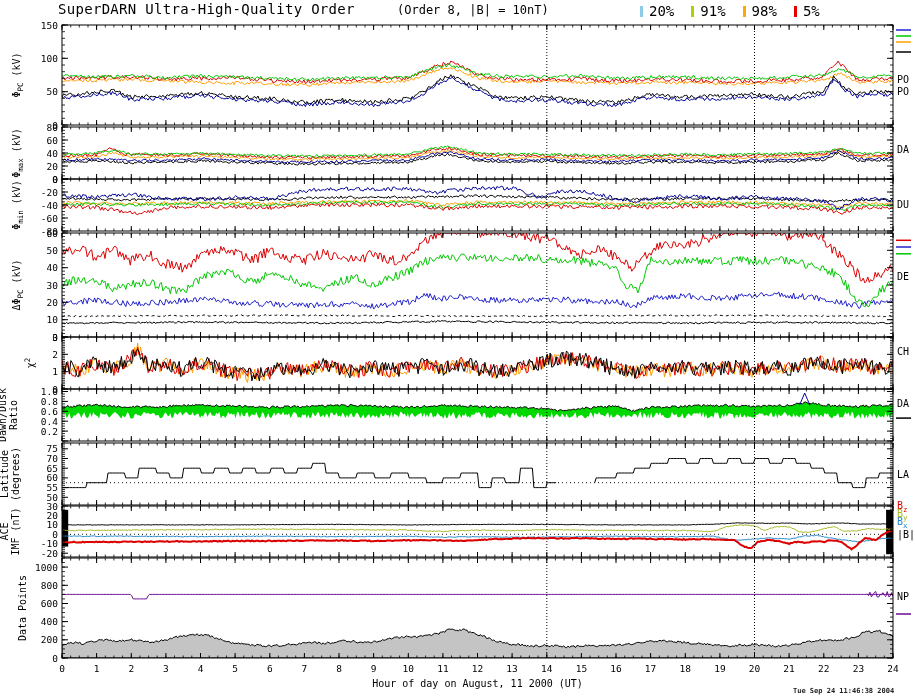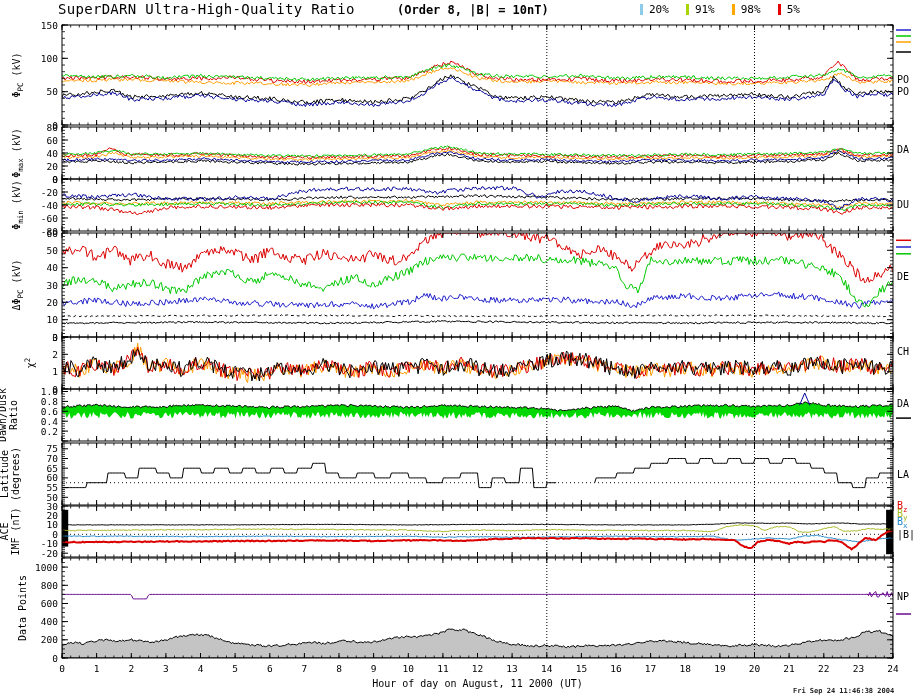"SuperDARN Ultra-High-Quality Ratio" span.hdr-title { text: Ratio -> Order }
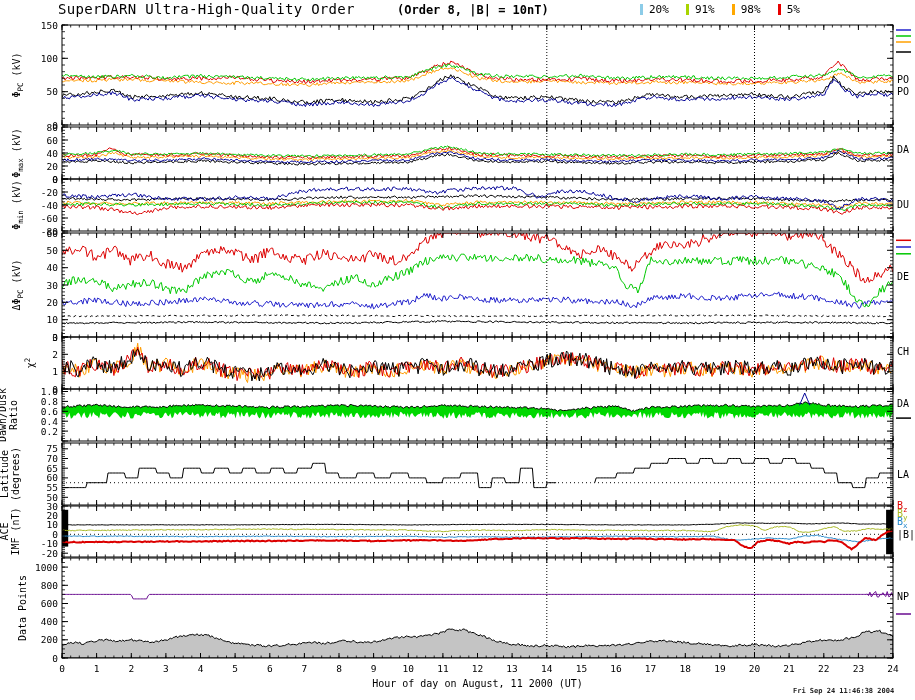"(Order 8, |B| = 10nT)" .hdr-sub { font-weight: bold -> none }
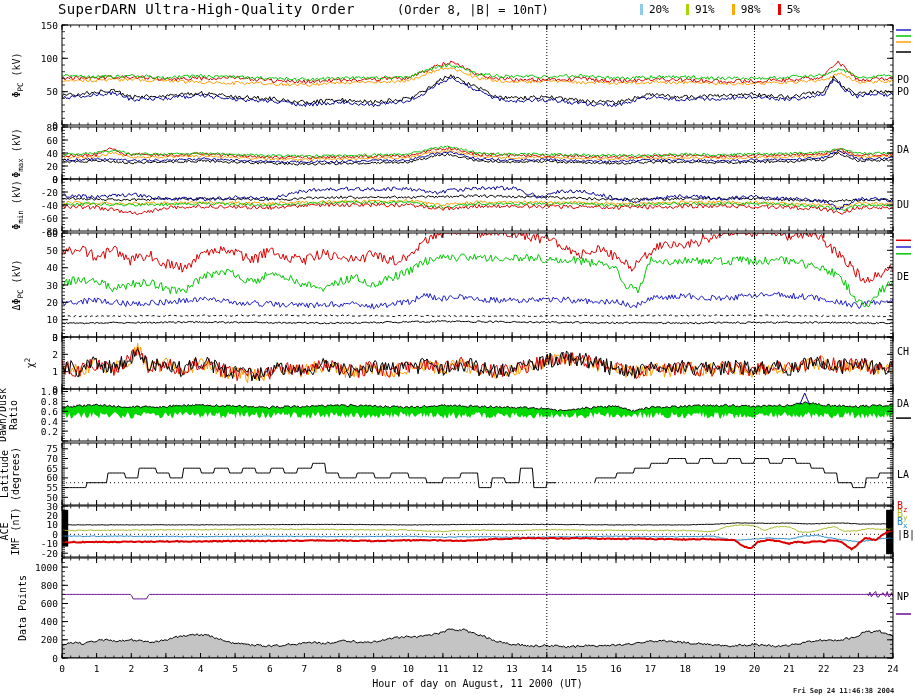"20%" .legend-item span { font-size: 11px -> 14px }
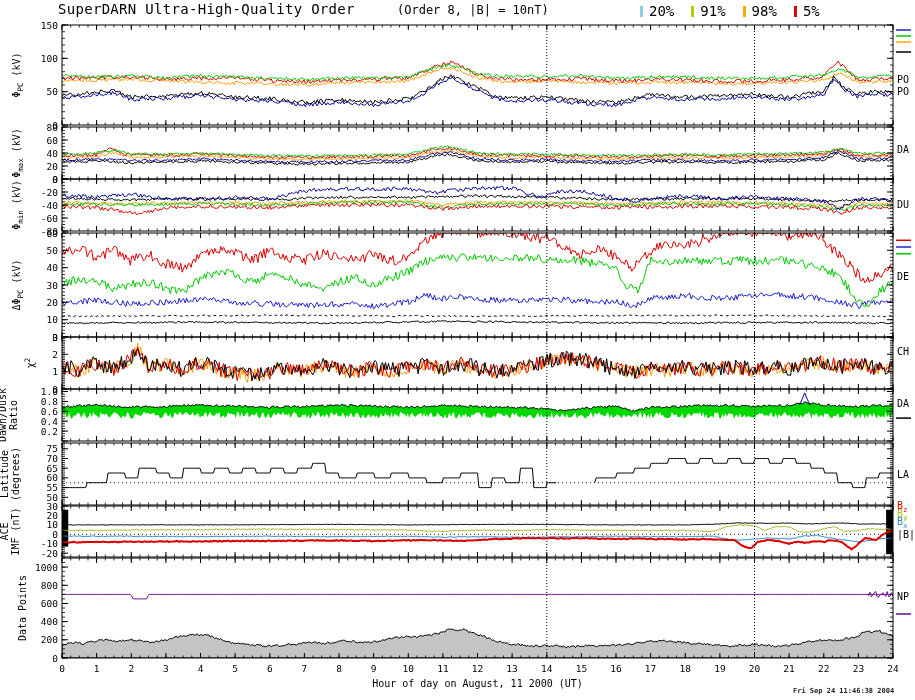"Fri Sep 24 11:46:38 2004" div.footer { text: Fri -> Tue }
